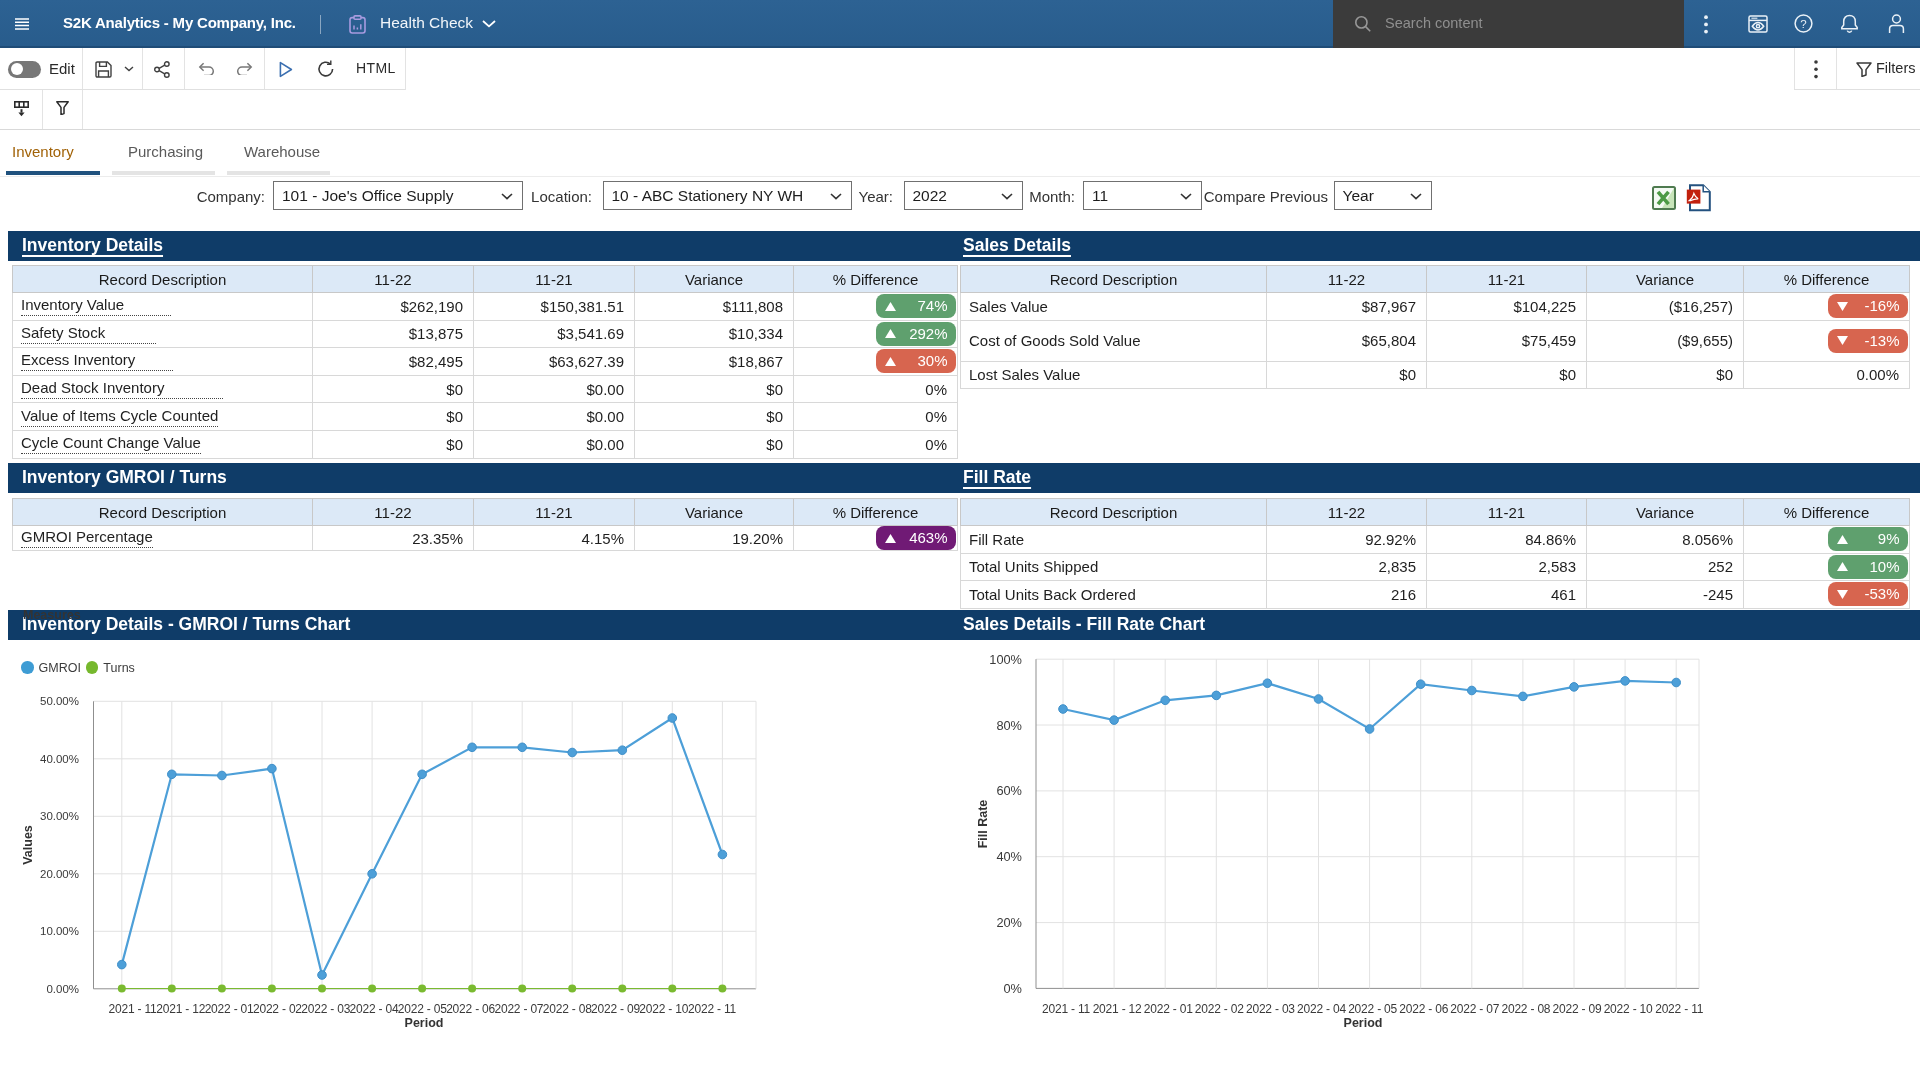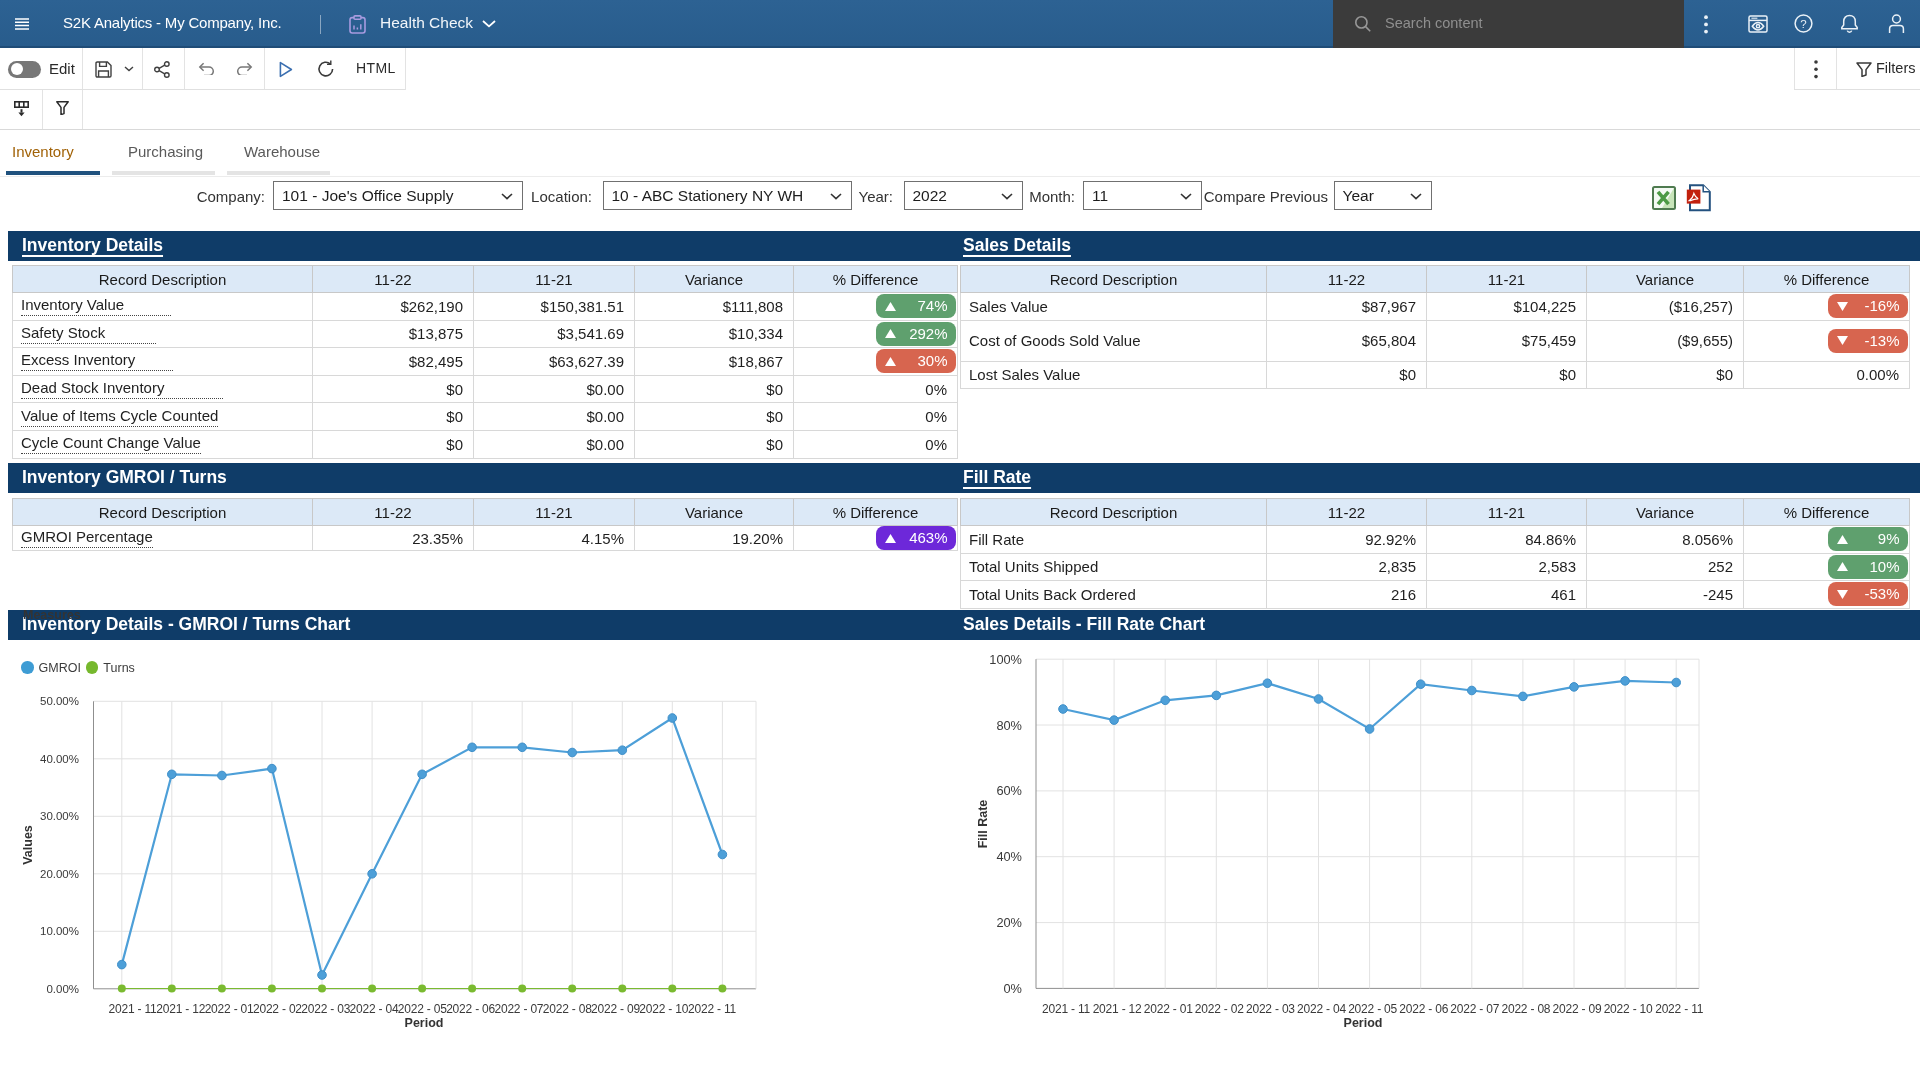"S2K Analytics - My Company," #topbar .brand { font-weight: normal -> bold }
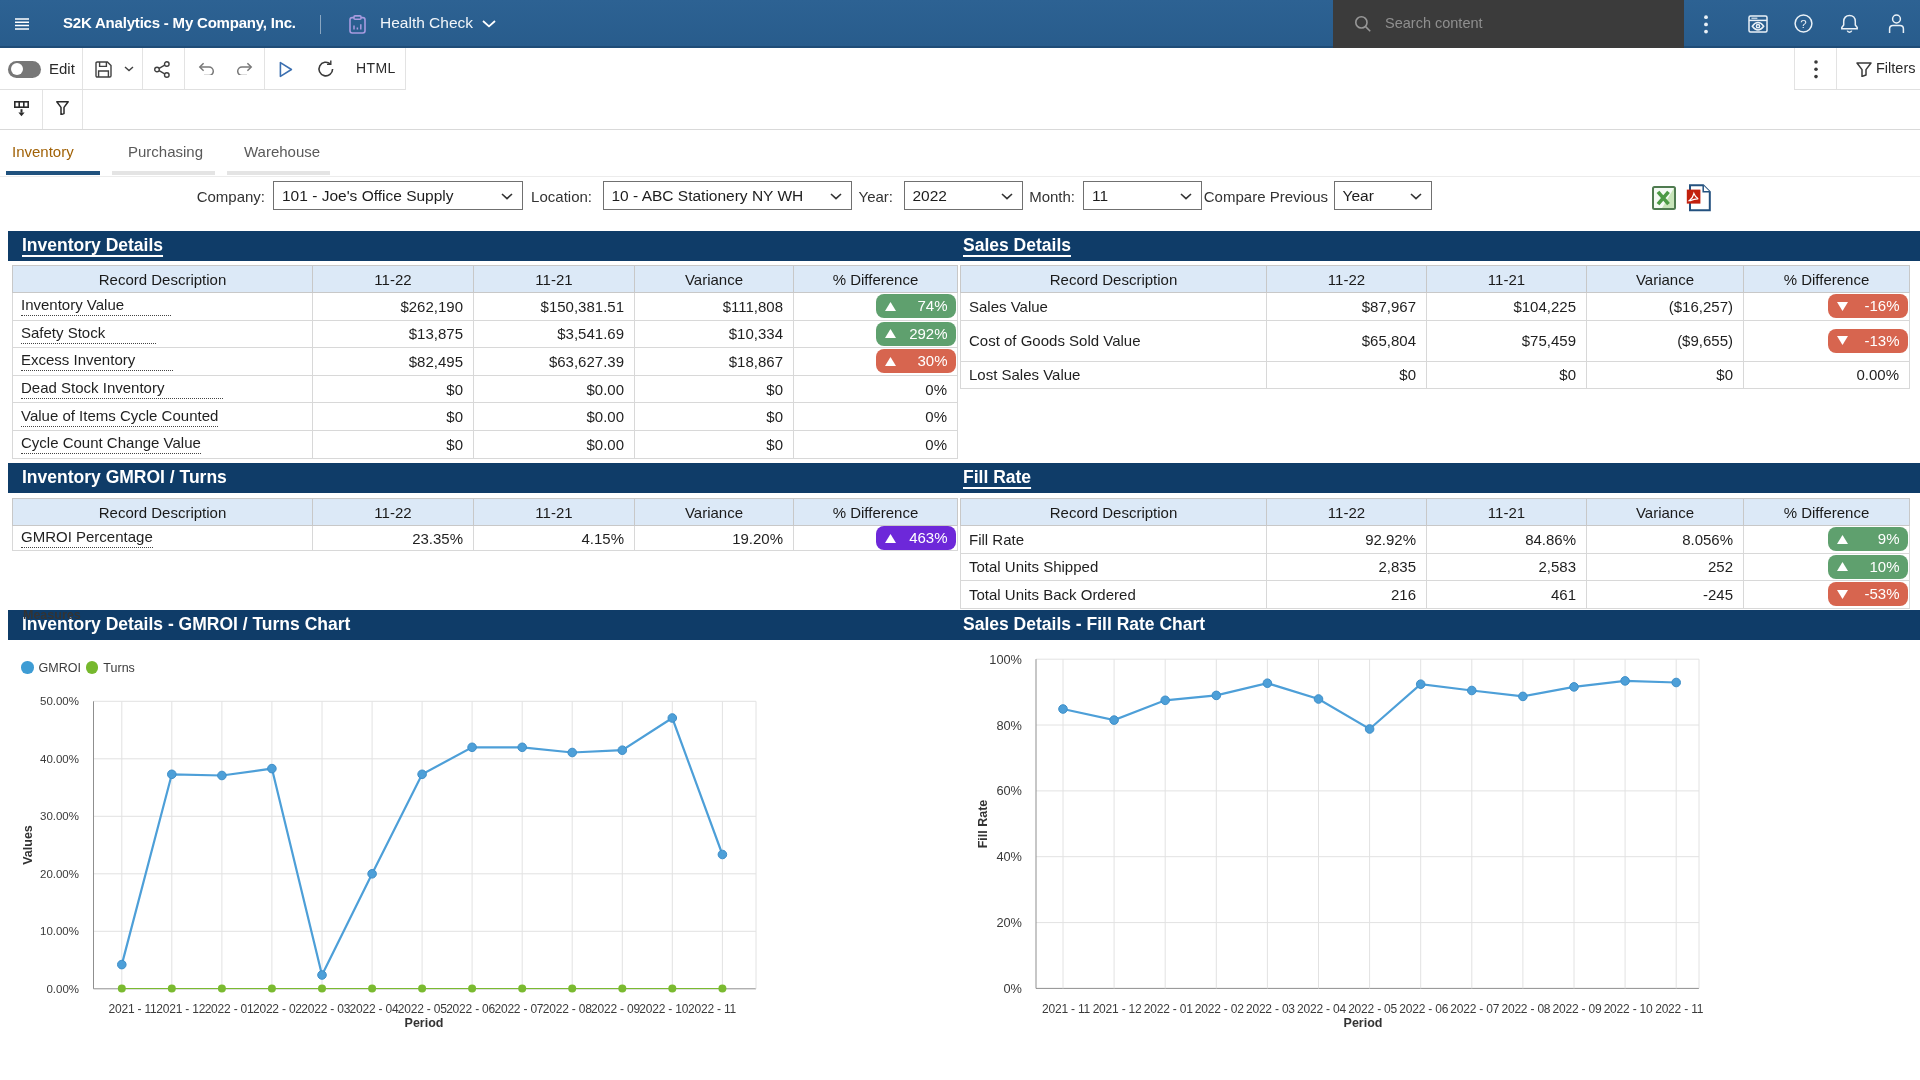"463%" div.badge { background: #6d28d9 -> #701a75 }
